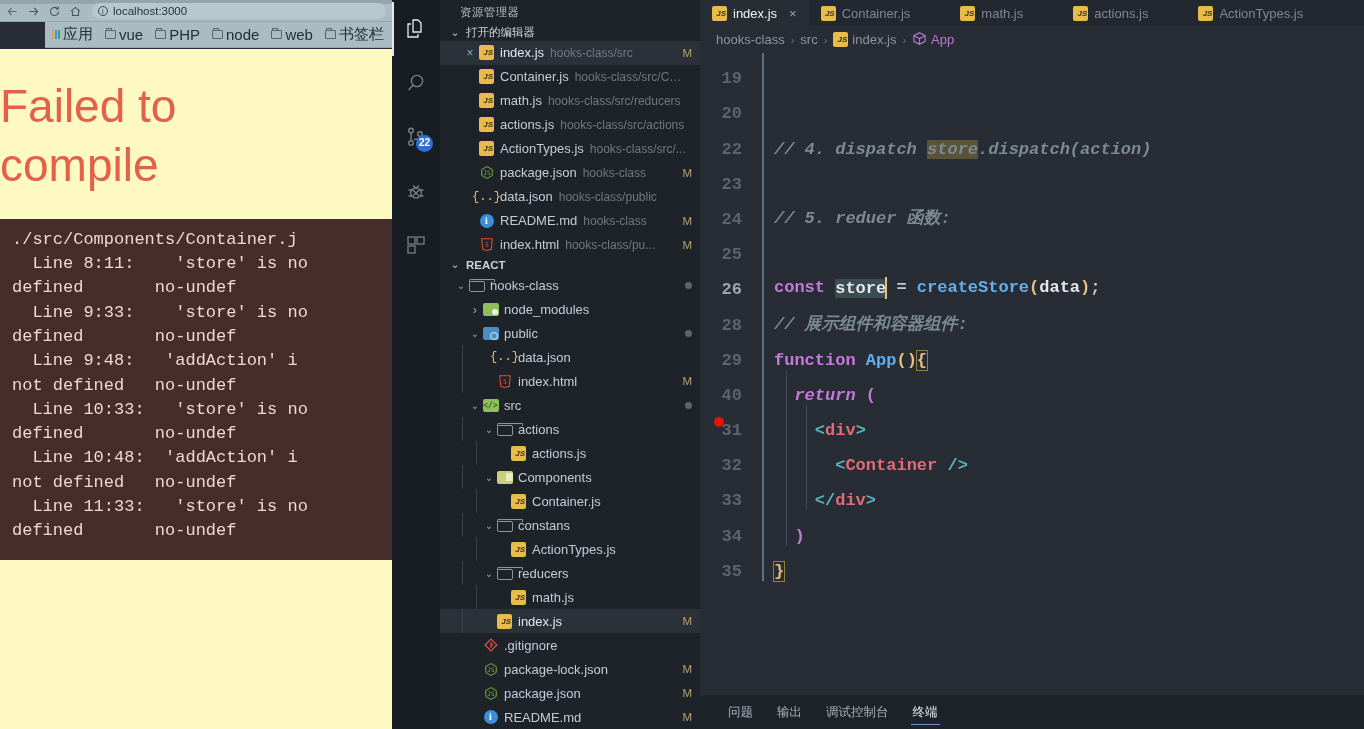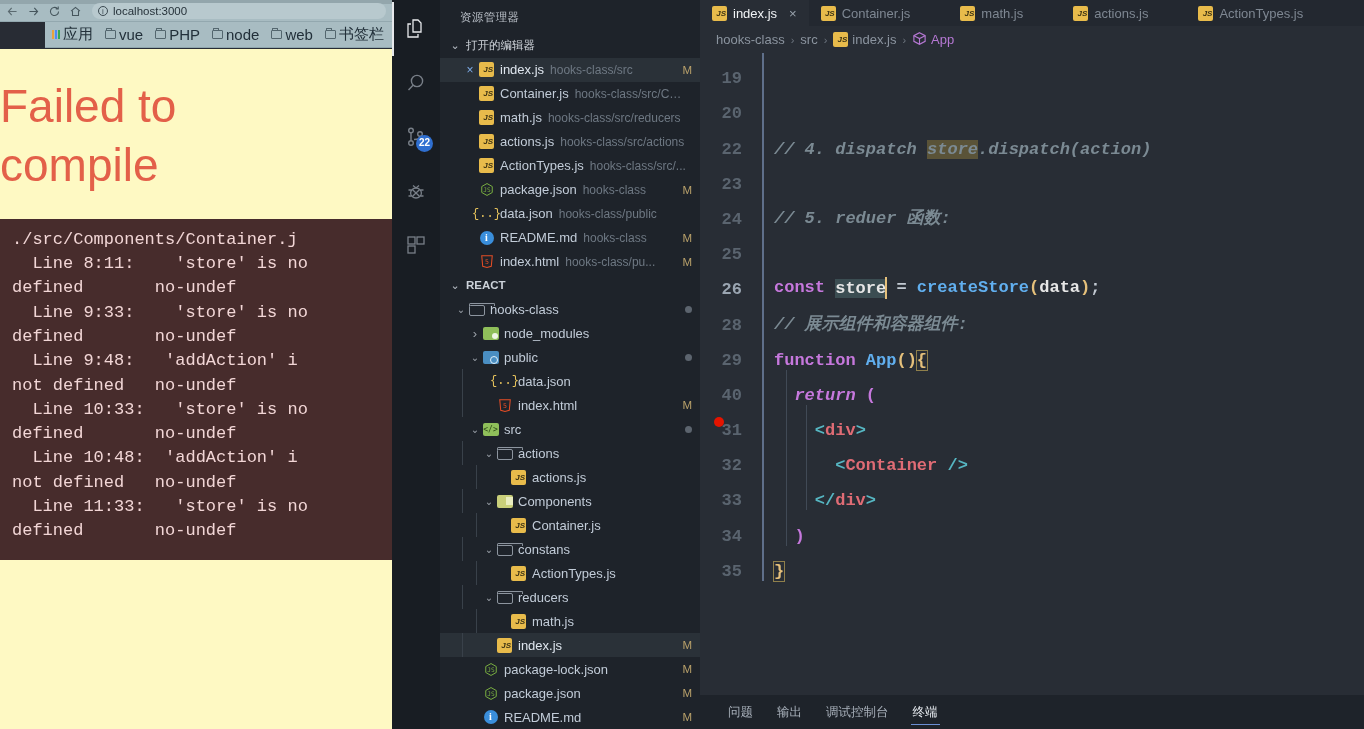".gitignore" div.row { html: none -> <div> <span></span> <span></span> <span> <svg> <path></path> <path></path> </svg> </span> <span>.gitignore</span> </div> }
